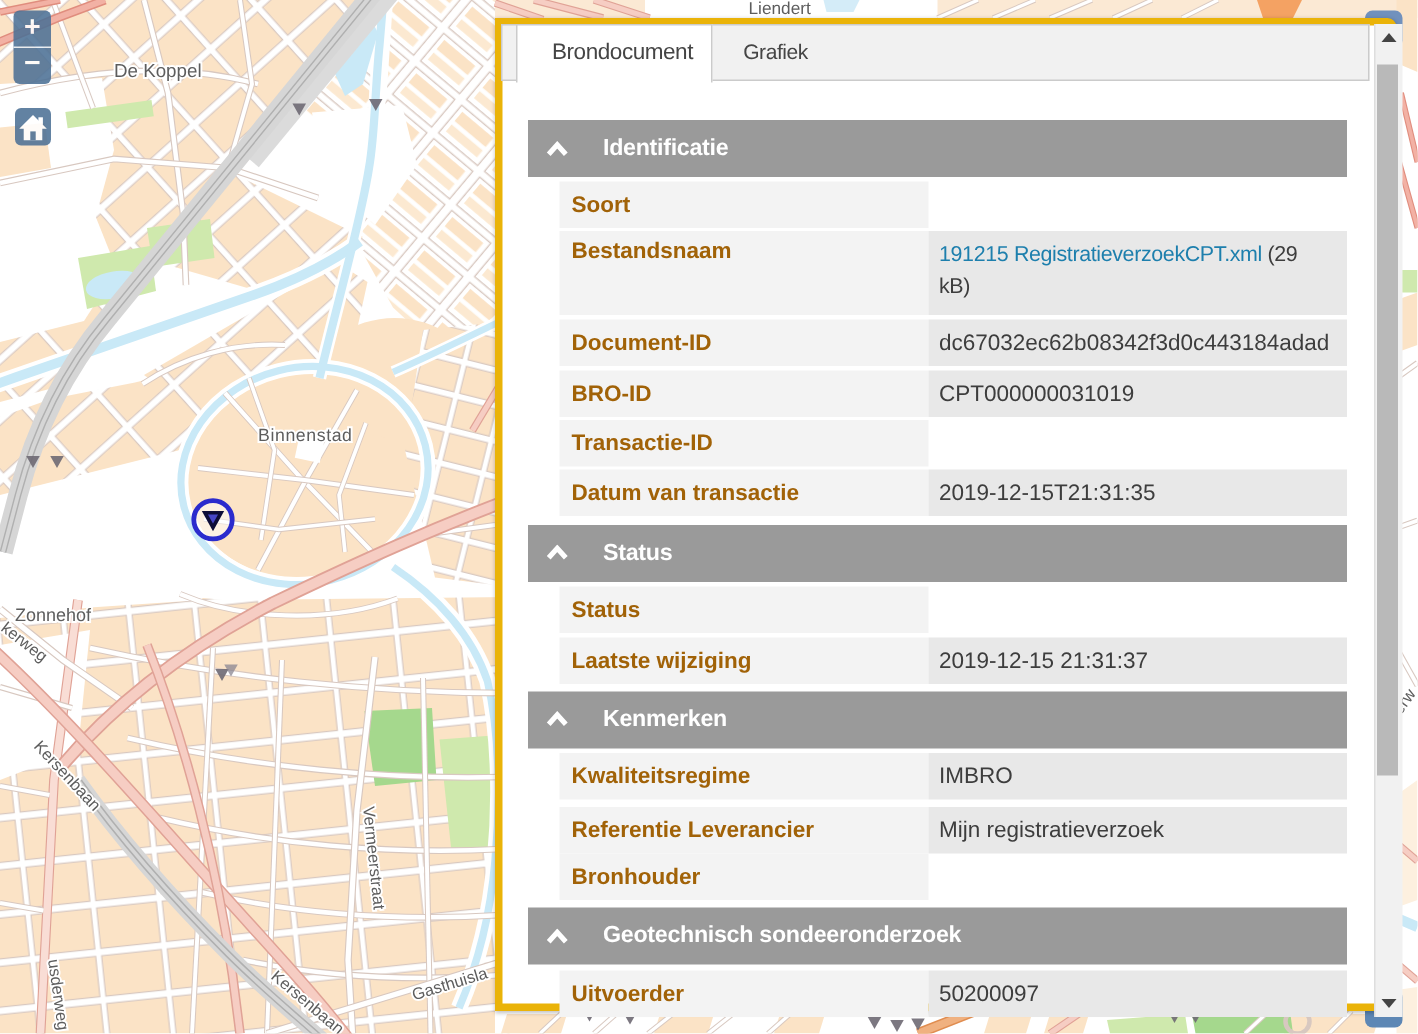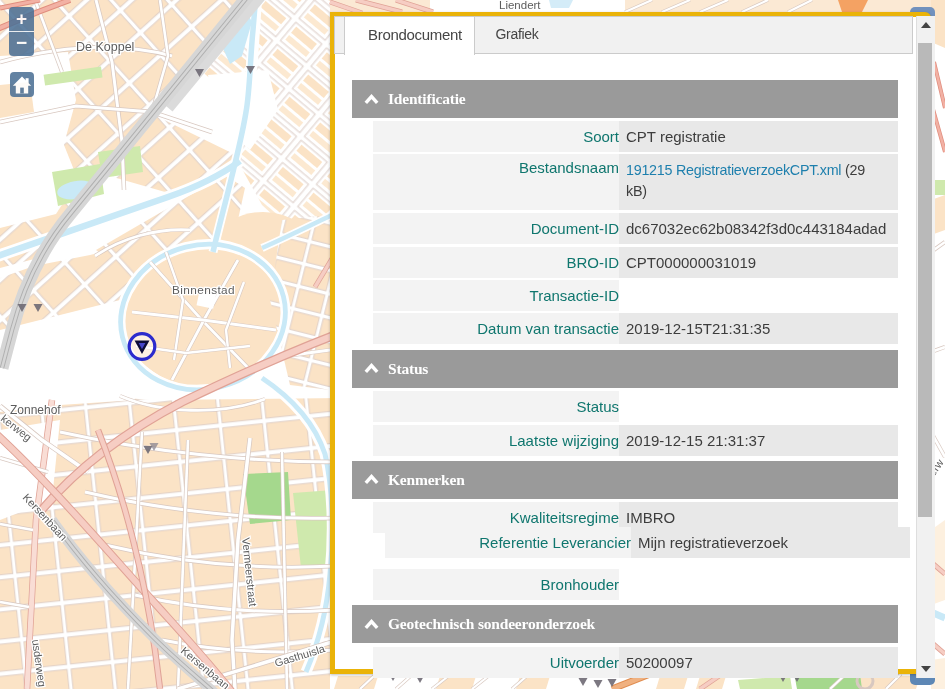"Identificatie" .sec span { font-family: Liberation Serif, serif -> none; margin-left: 9px -> 23px }
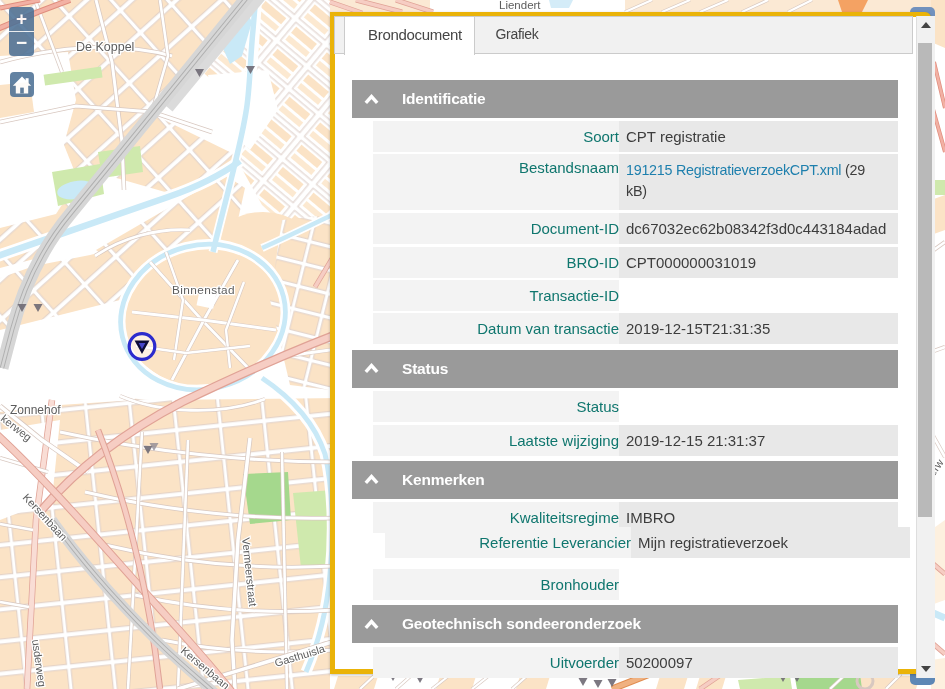"Soort" .lbl { color: #0f766e -> #a16207; font-weight: normal -> bold; text-align: right -> none }
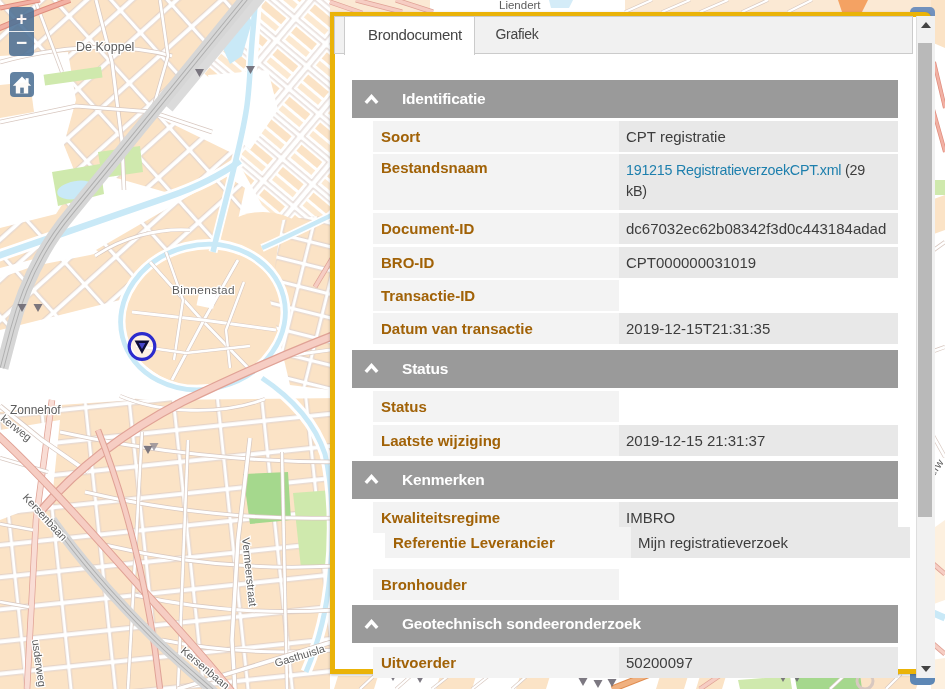"CPT registratie" div.val { html: <div>CPT registratie</div> -> none }
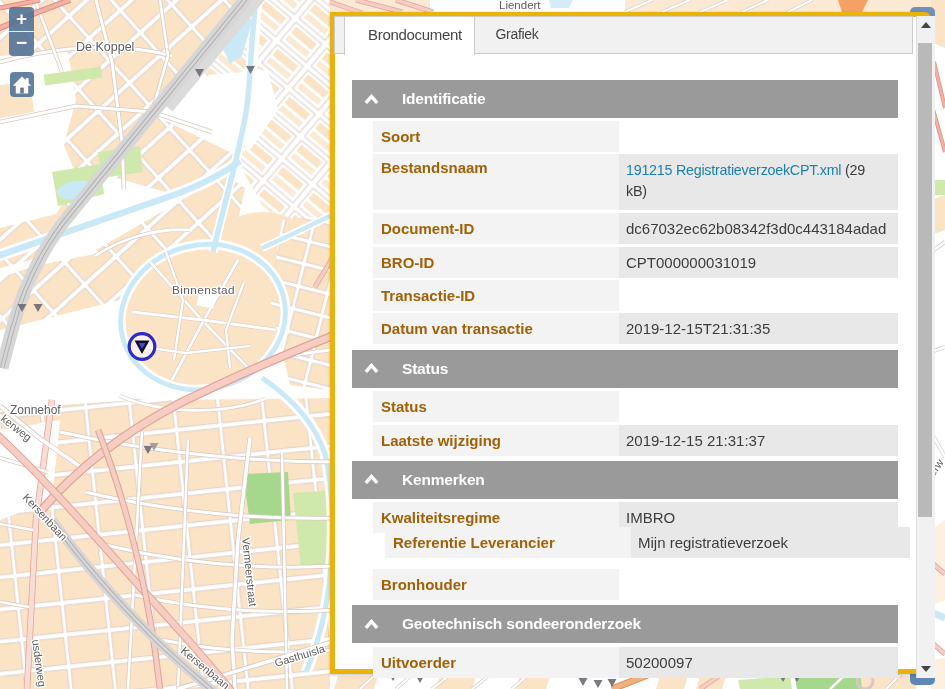"Referentie Leverancier" div.row { margin-left: 12px -> none; top: 510px -> 521px }
